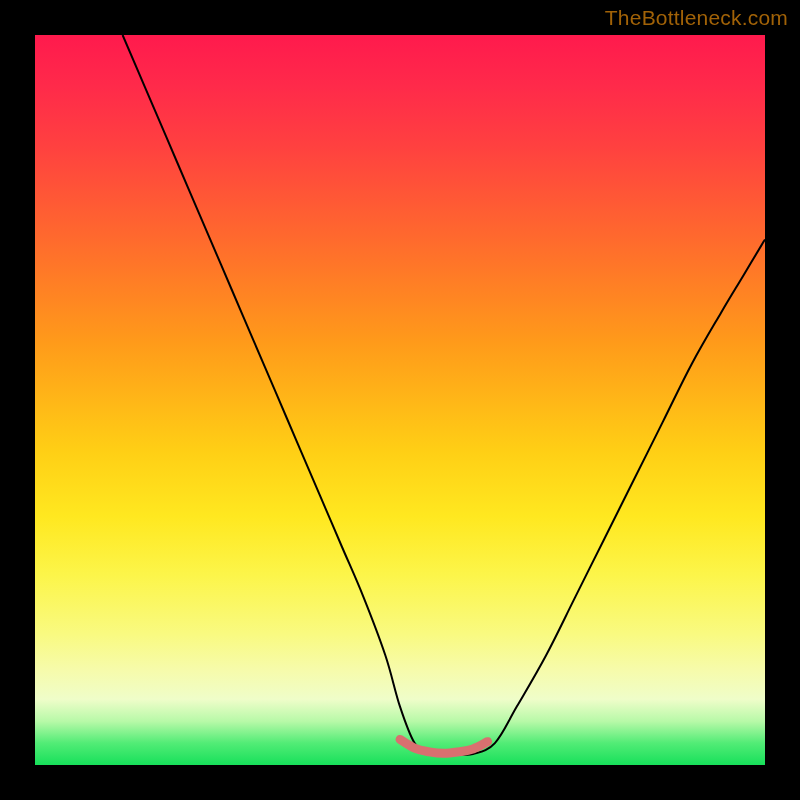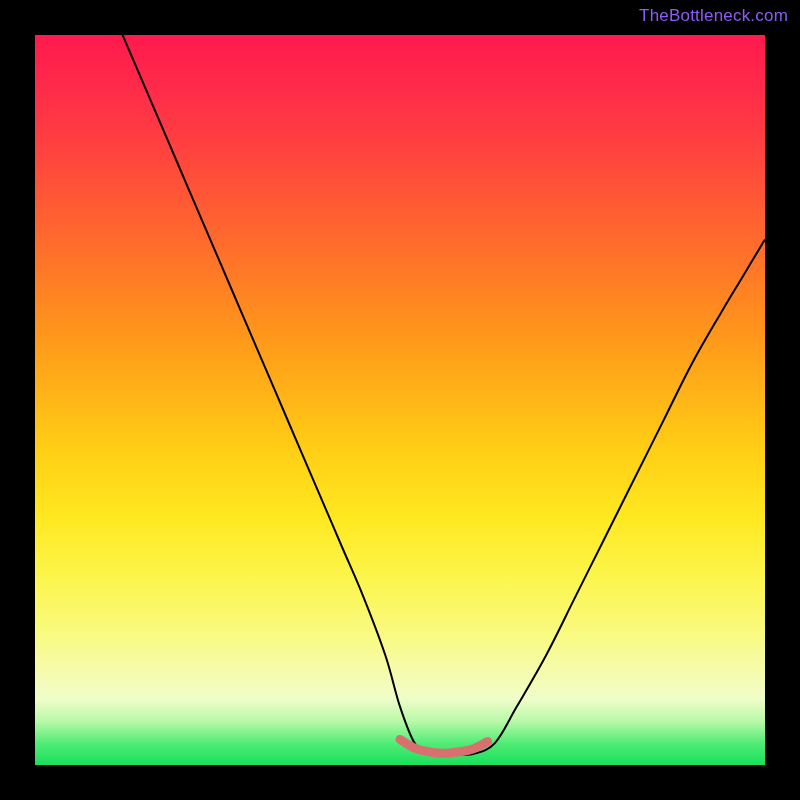"TheBottleneck.com" .watermark { color: #8b5cf6 -> #a16207; font-size: 17px -> 21px }
